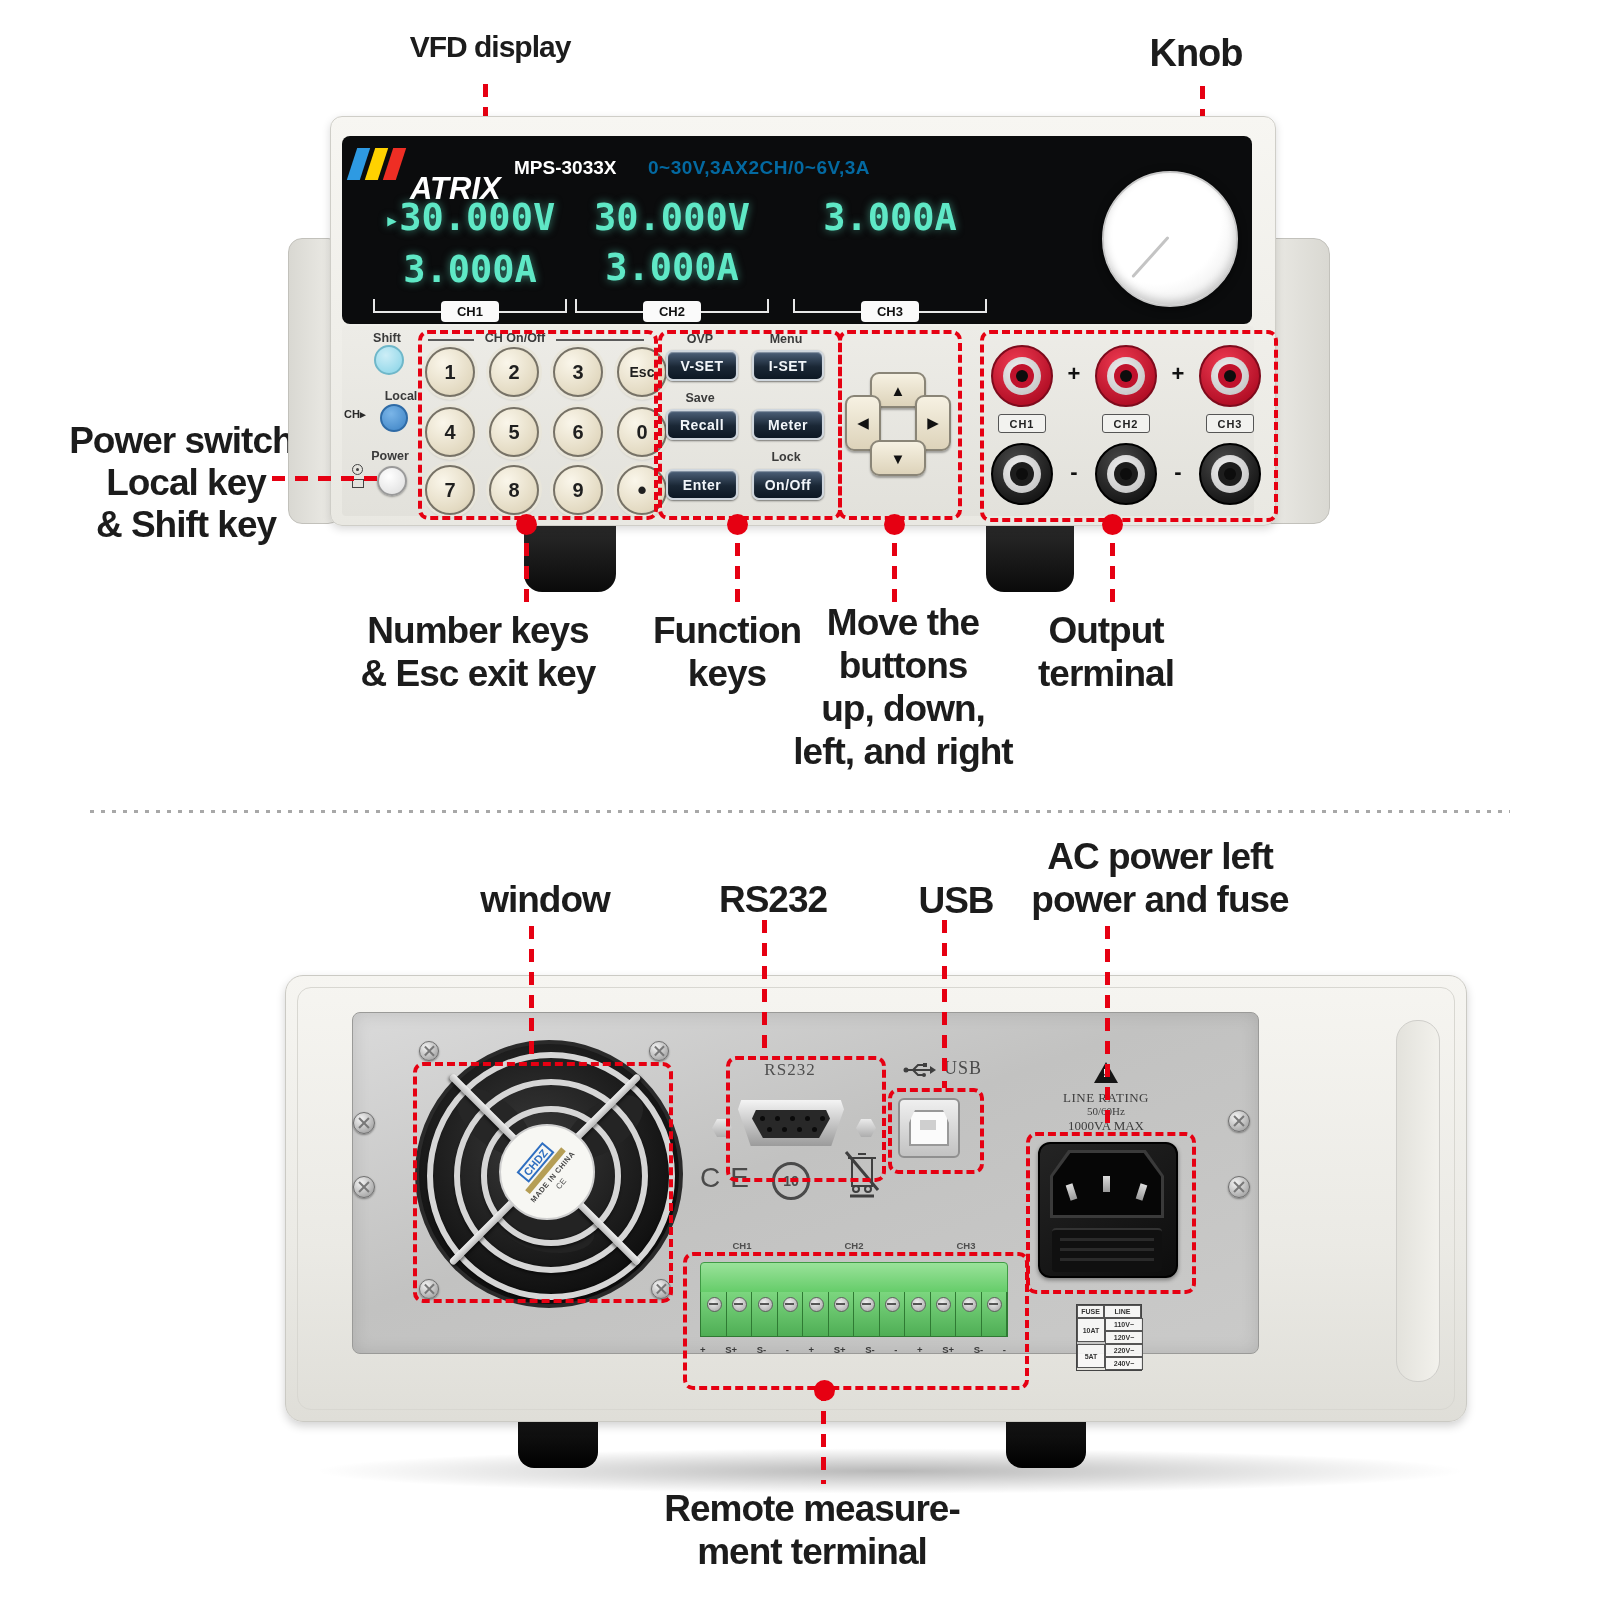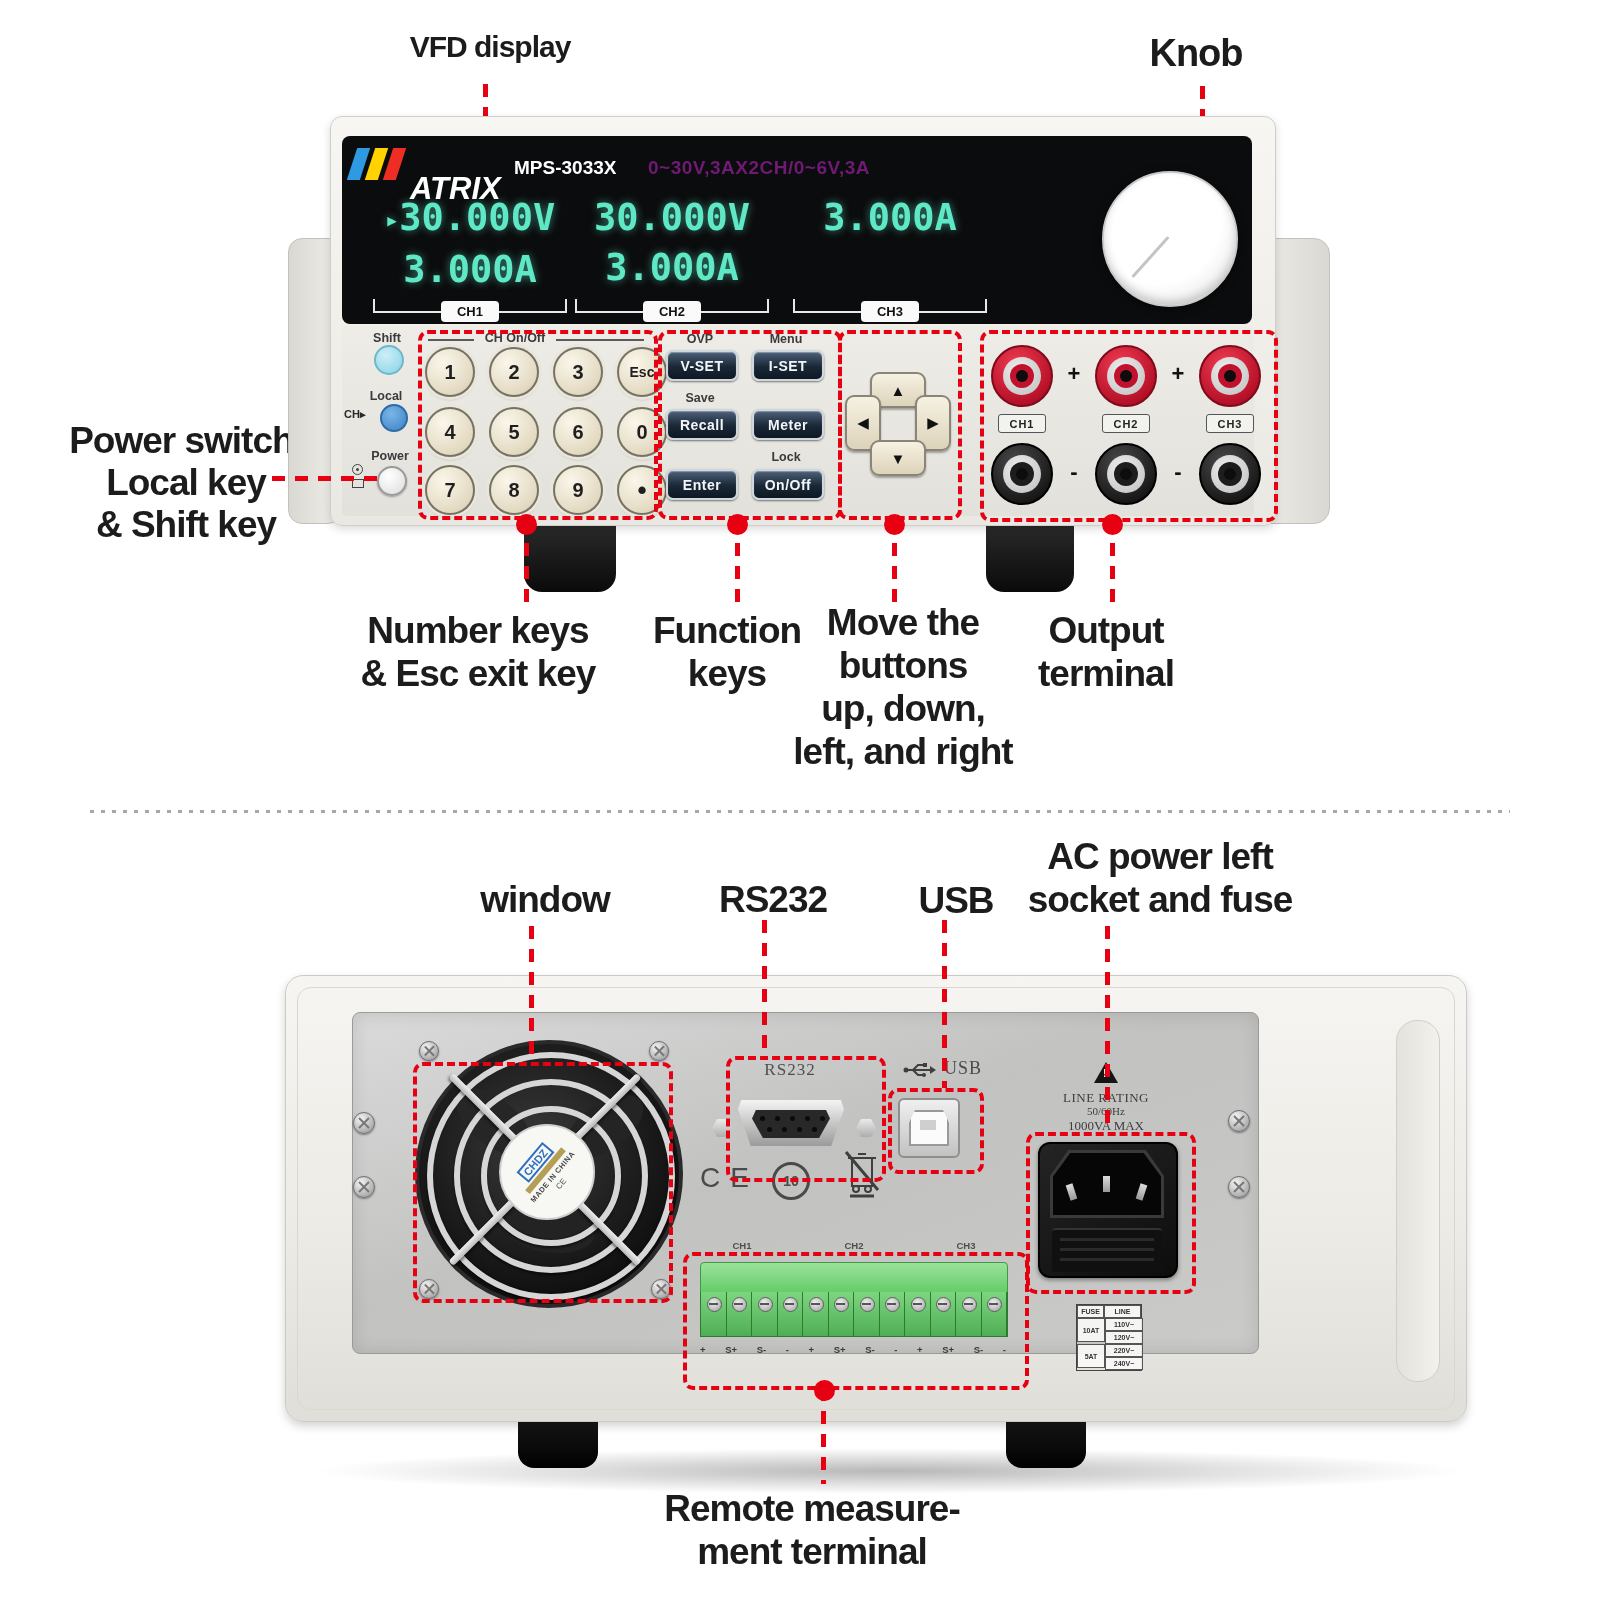"0~30V,3AX2CH/0~6V,3A" div.abs { color: #701a75 -> #0369a1 }
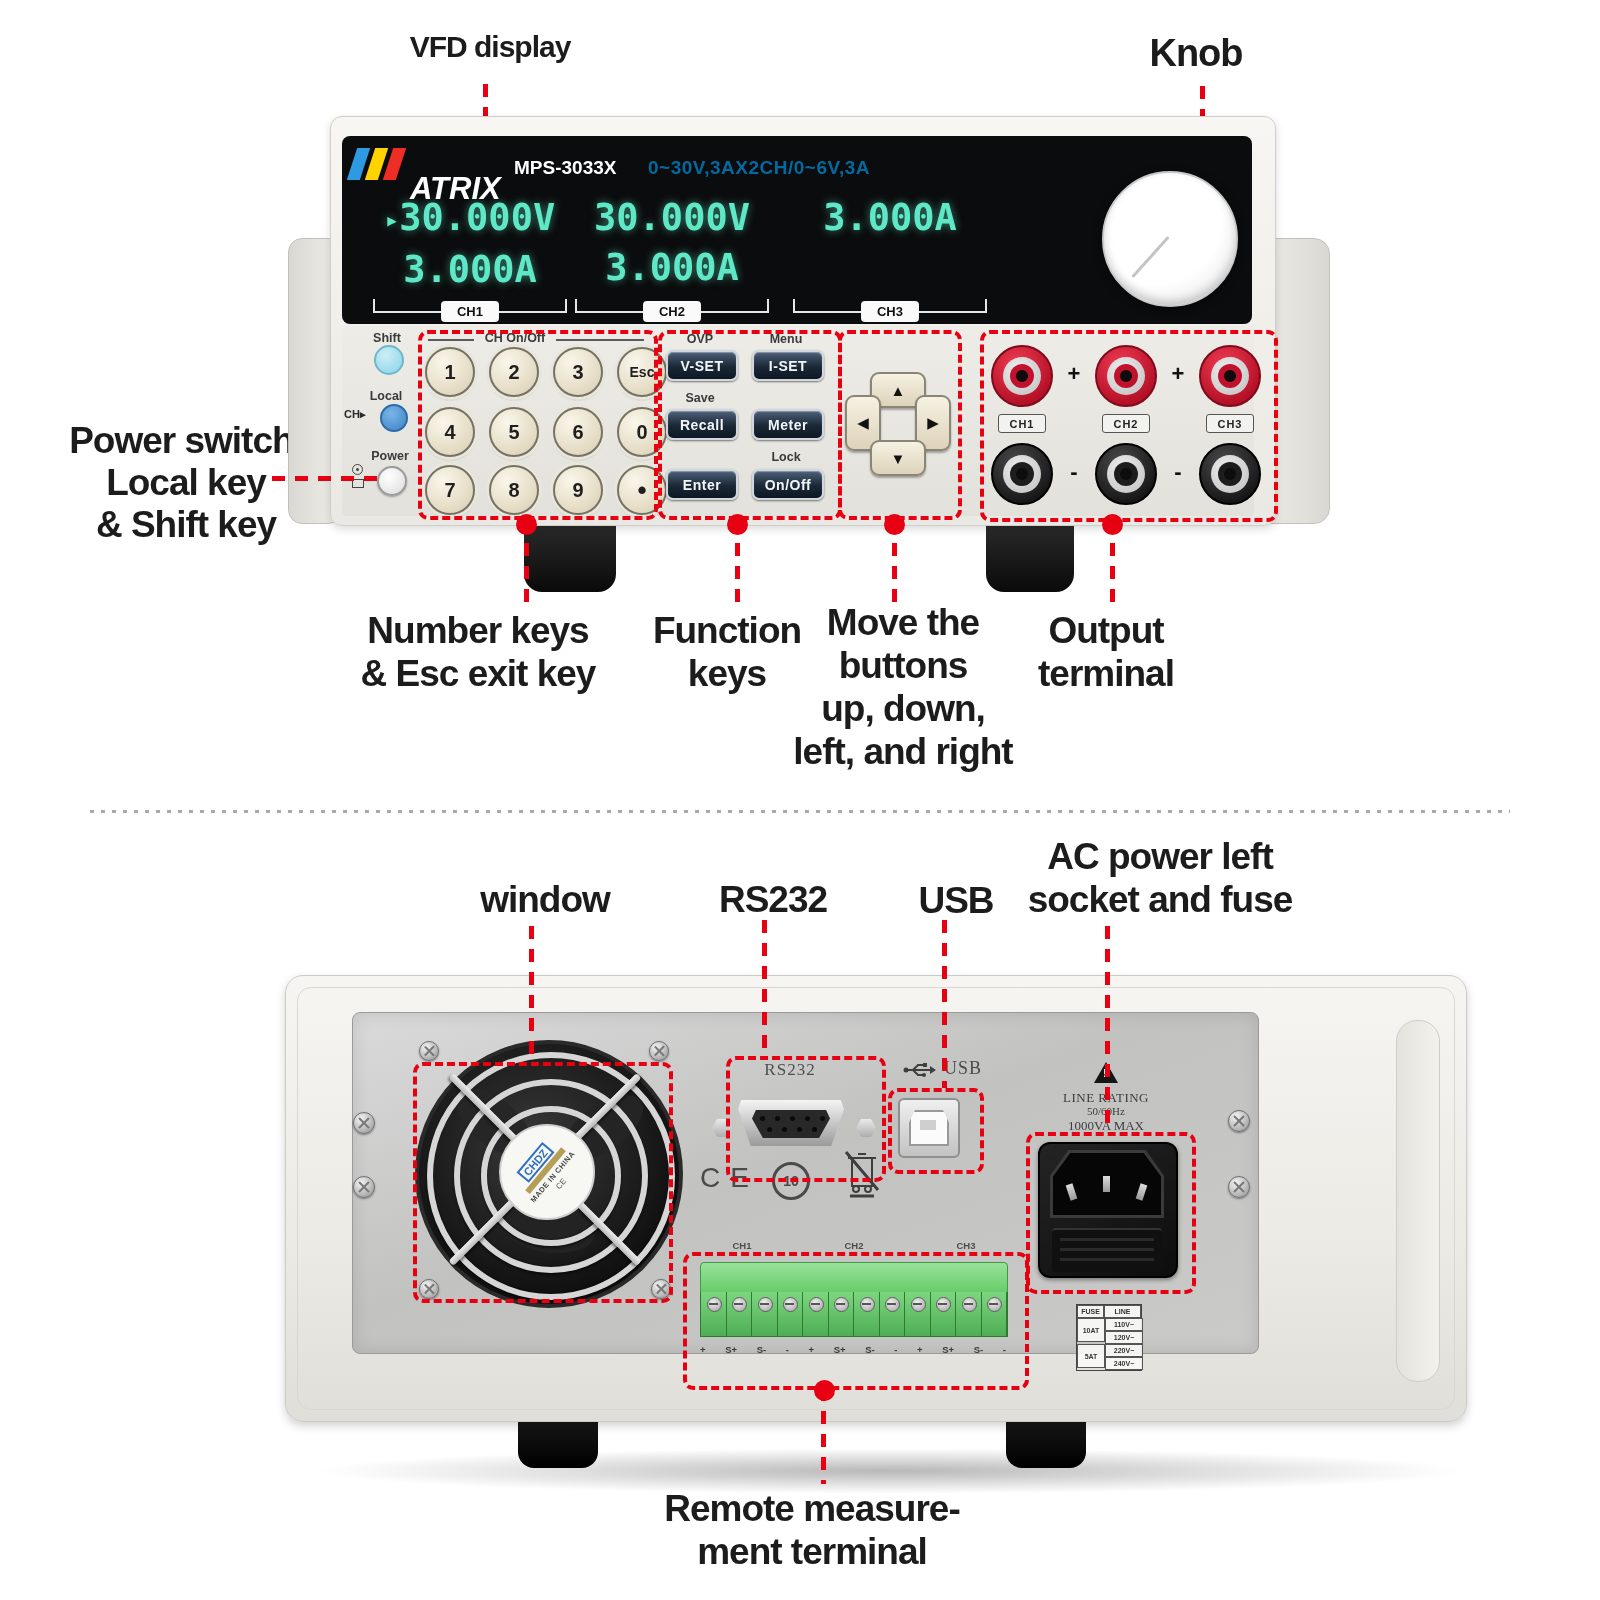"Local" div.slab { left: 386px -> 401px }
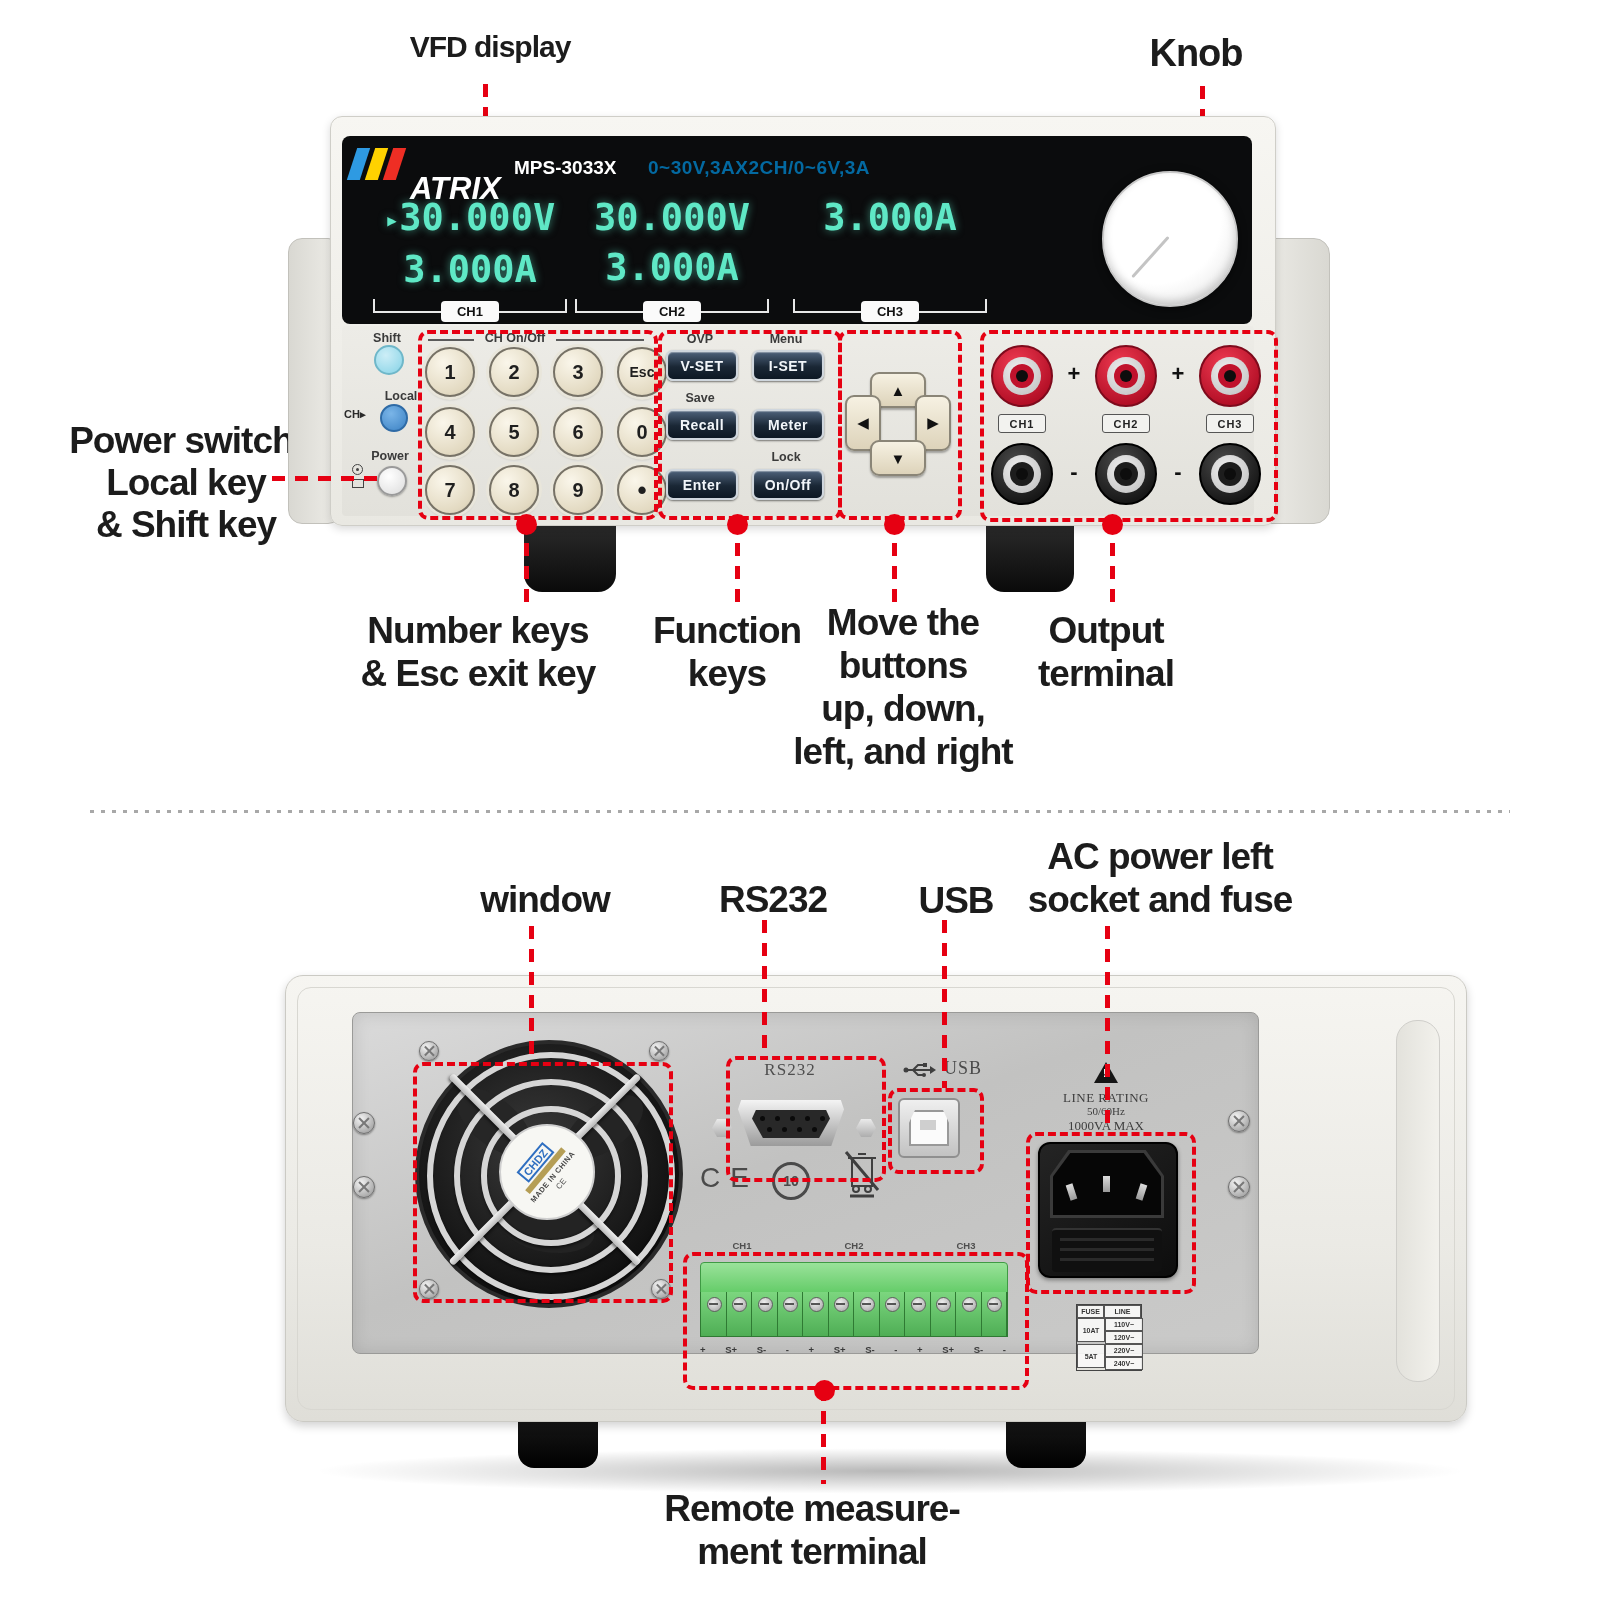"socket and fuse" div.callout { text: socket -> power }
